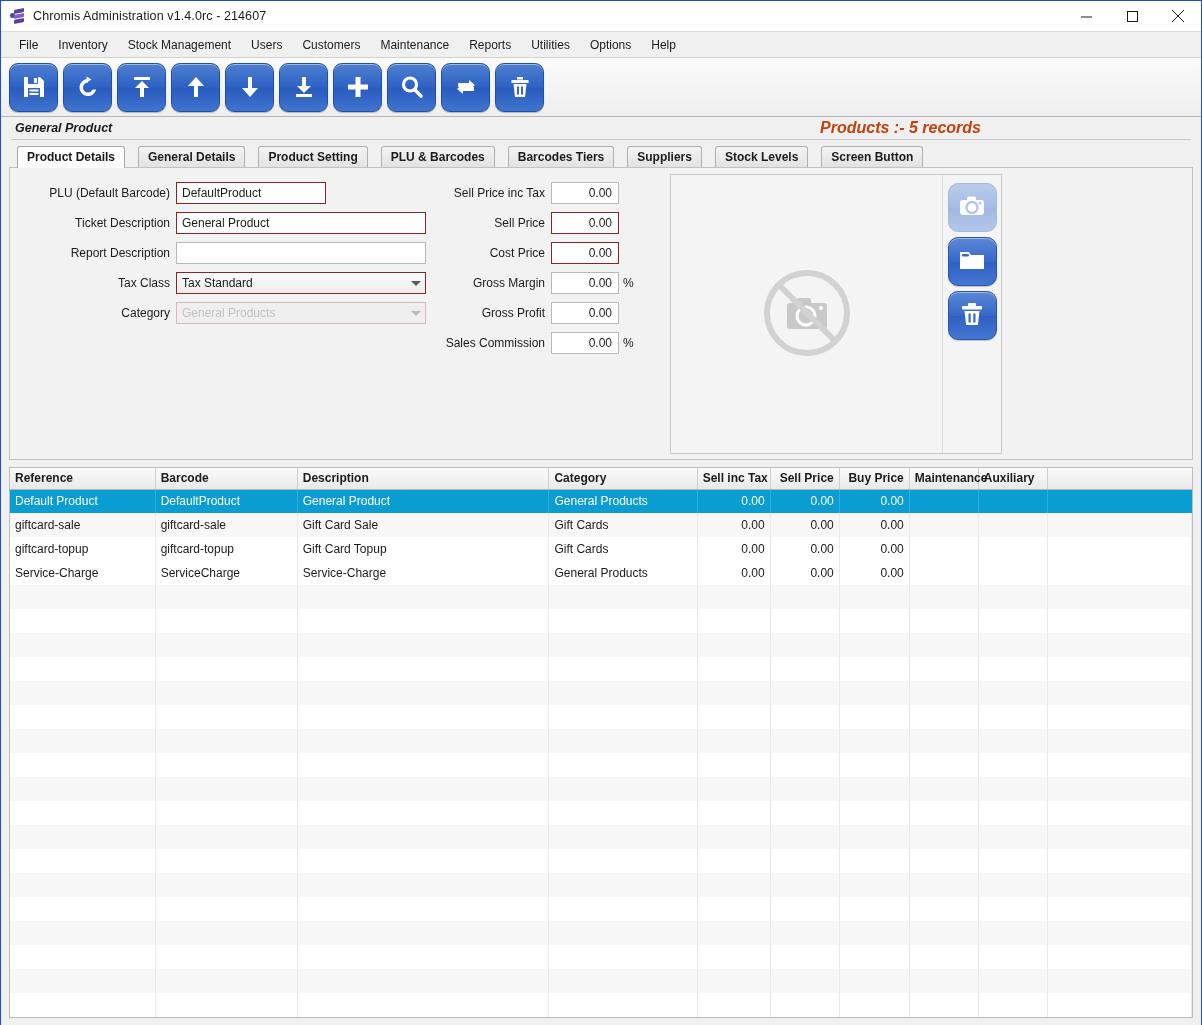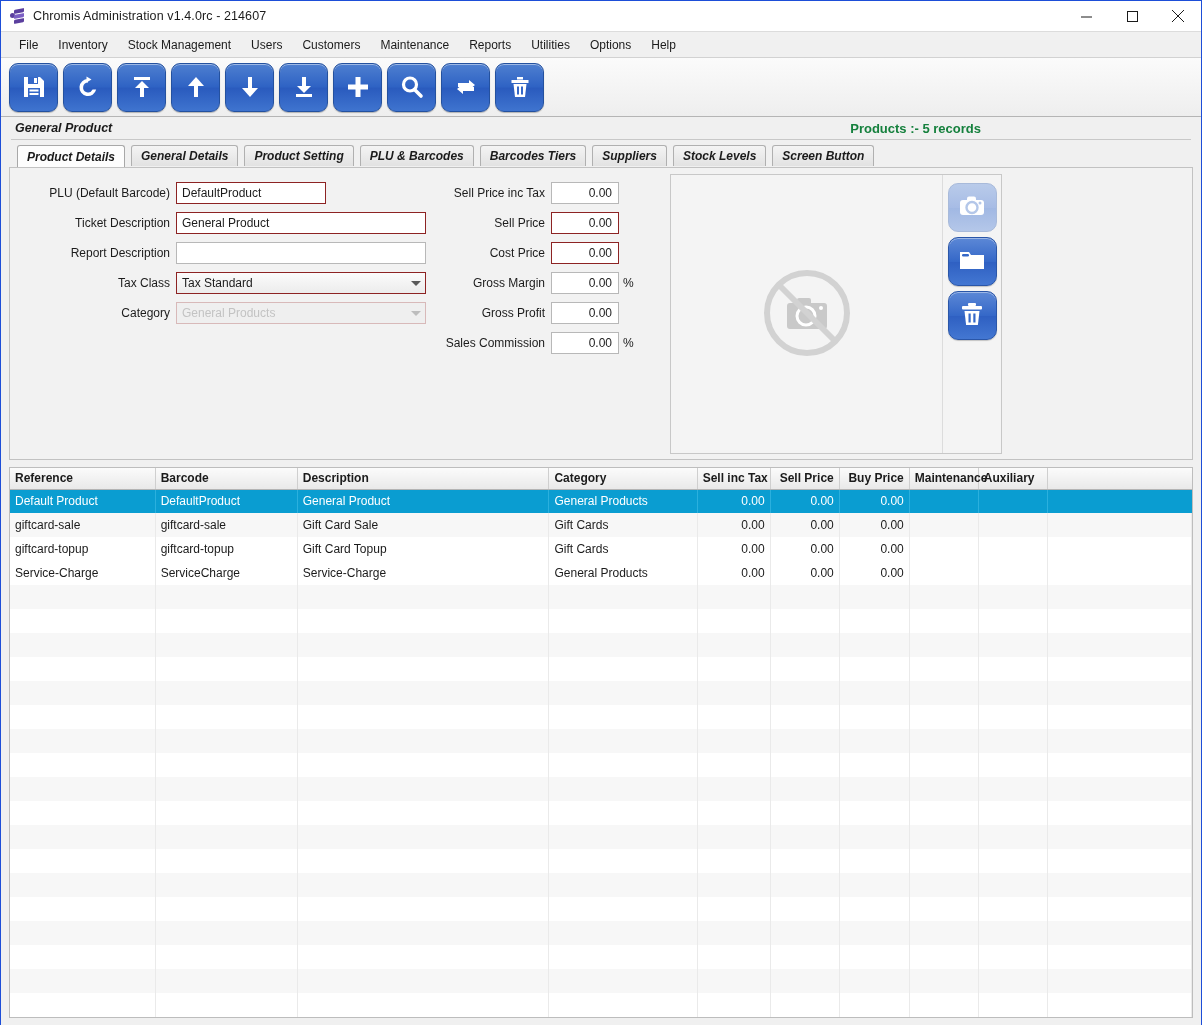"Products :- 5 records" .panel-count { color: #15803d -> #c2410c; font-size: 13px -> 16px; font-style: none -> italic }
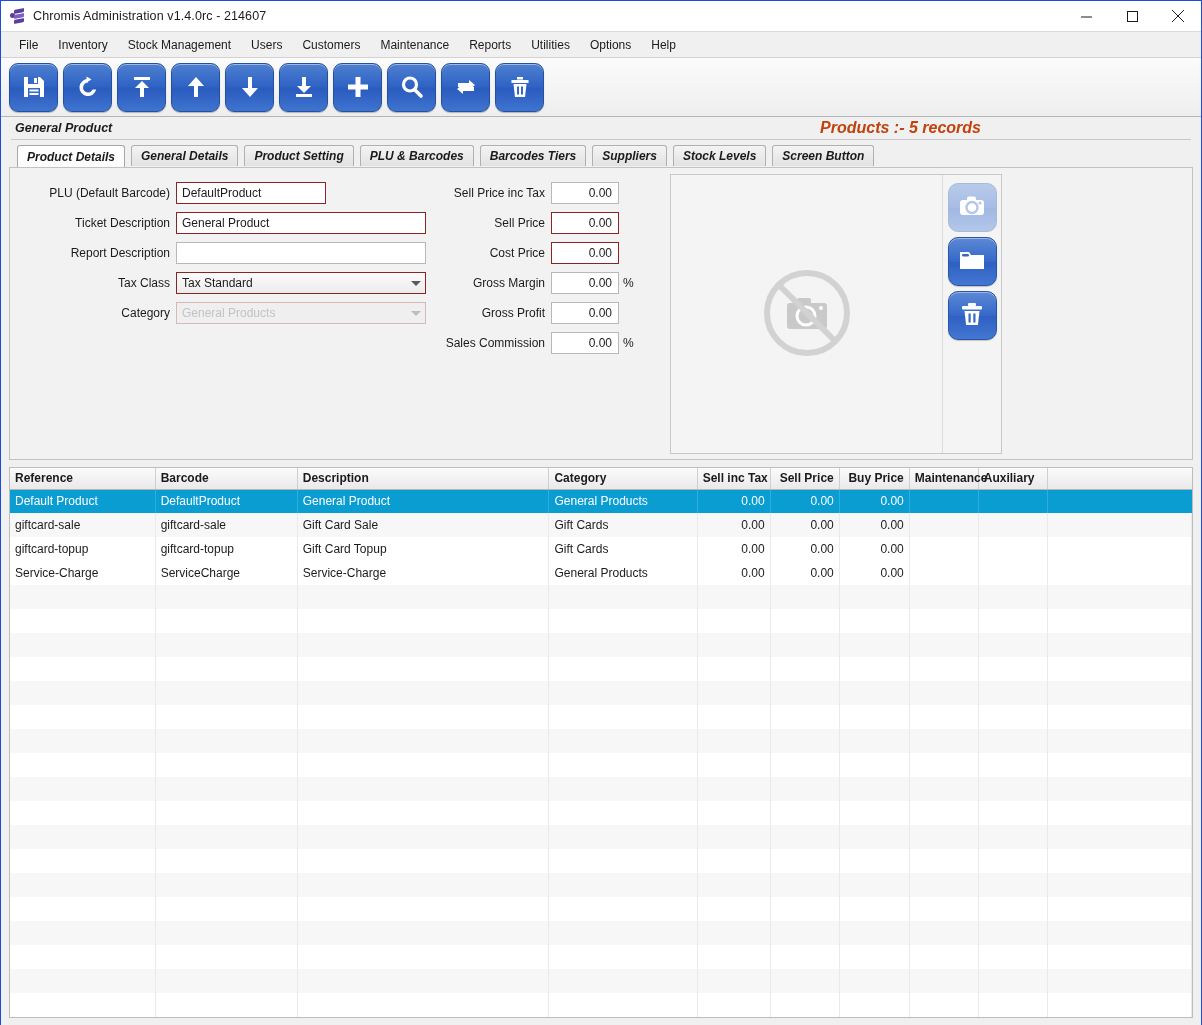"Product Details" .tabstrip { align-items: flex-start -> center; font-style: italic -> none; gap: 6px -> 13px }
